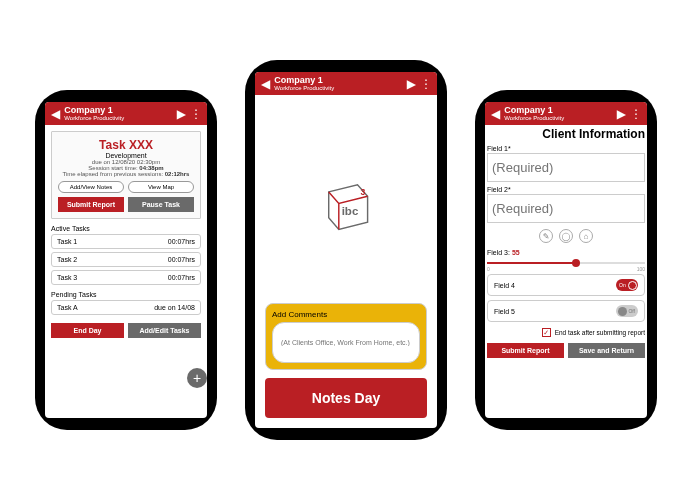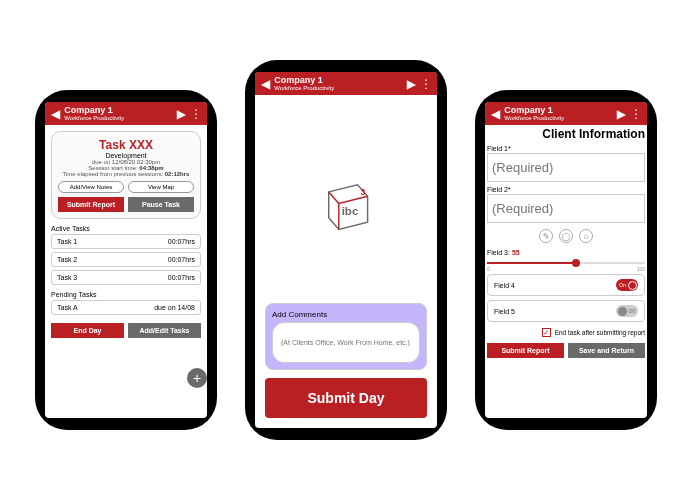"Task XXX" .task-card { border-radius: 10px -> 1px }
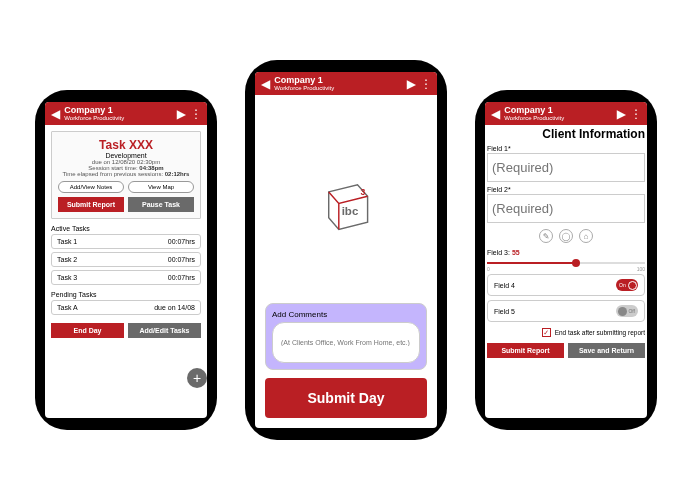"Add Comments" .comments-box { background: #c4b5fd -> #eab308 }
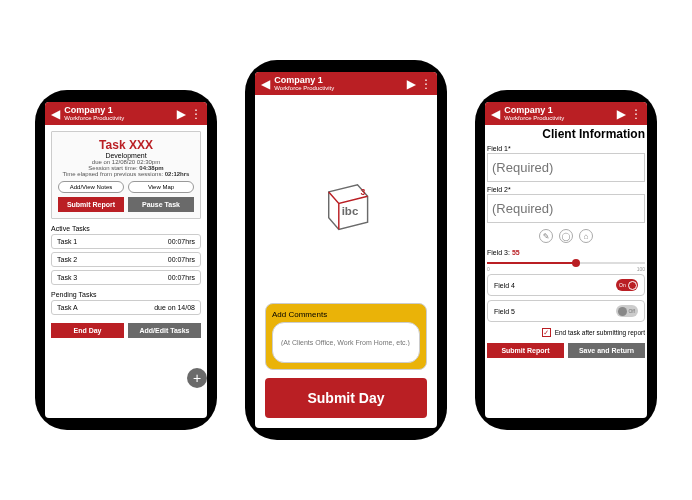"Submit Day" div.start-btn { text: Submit -> Notes }
